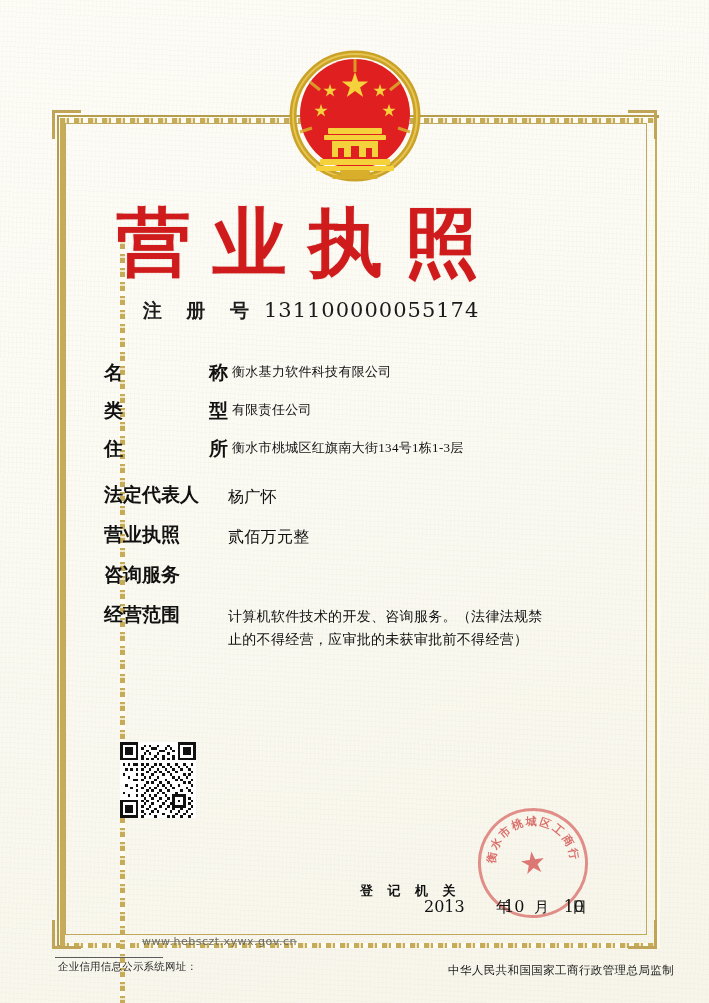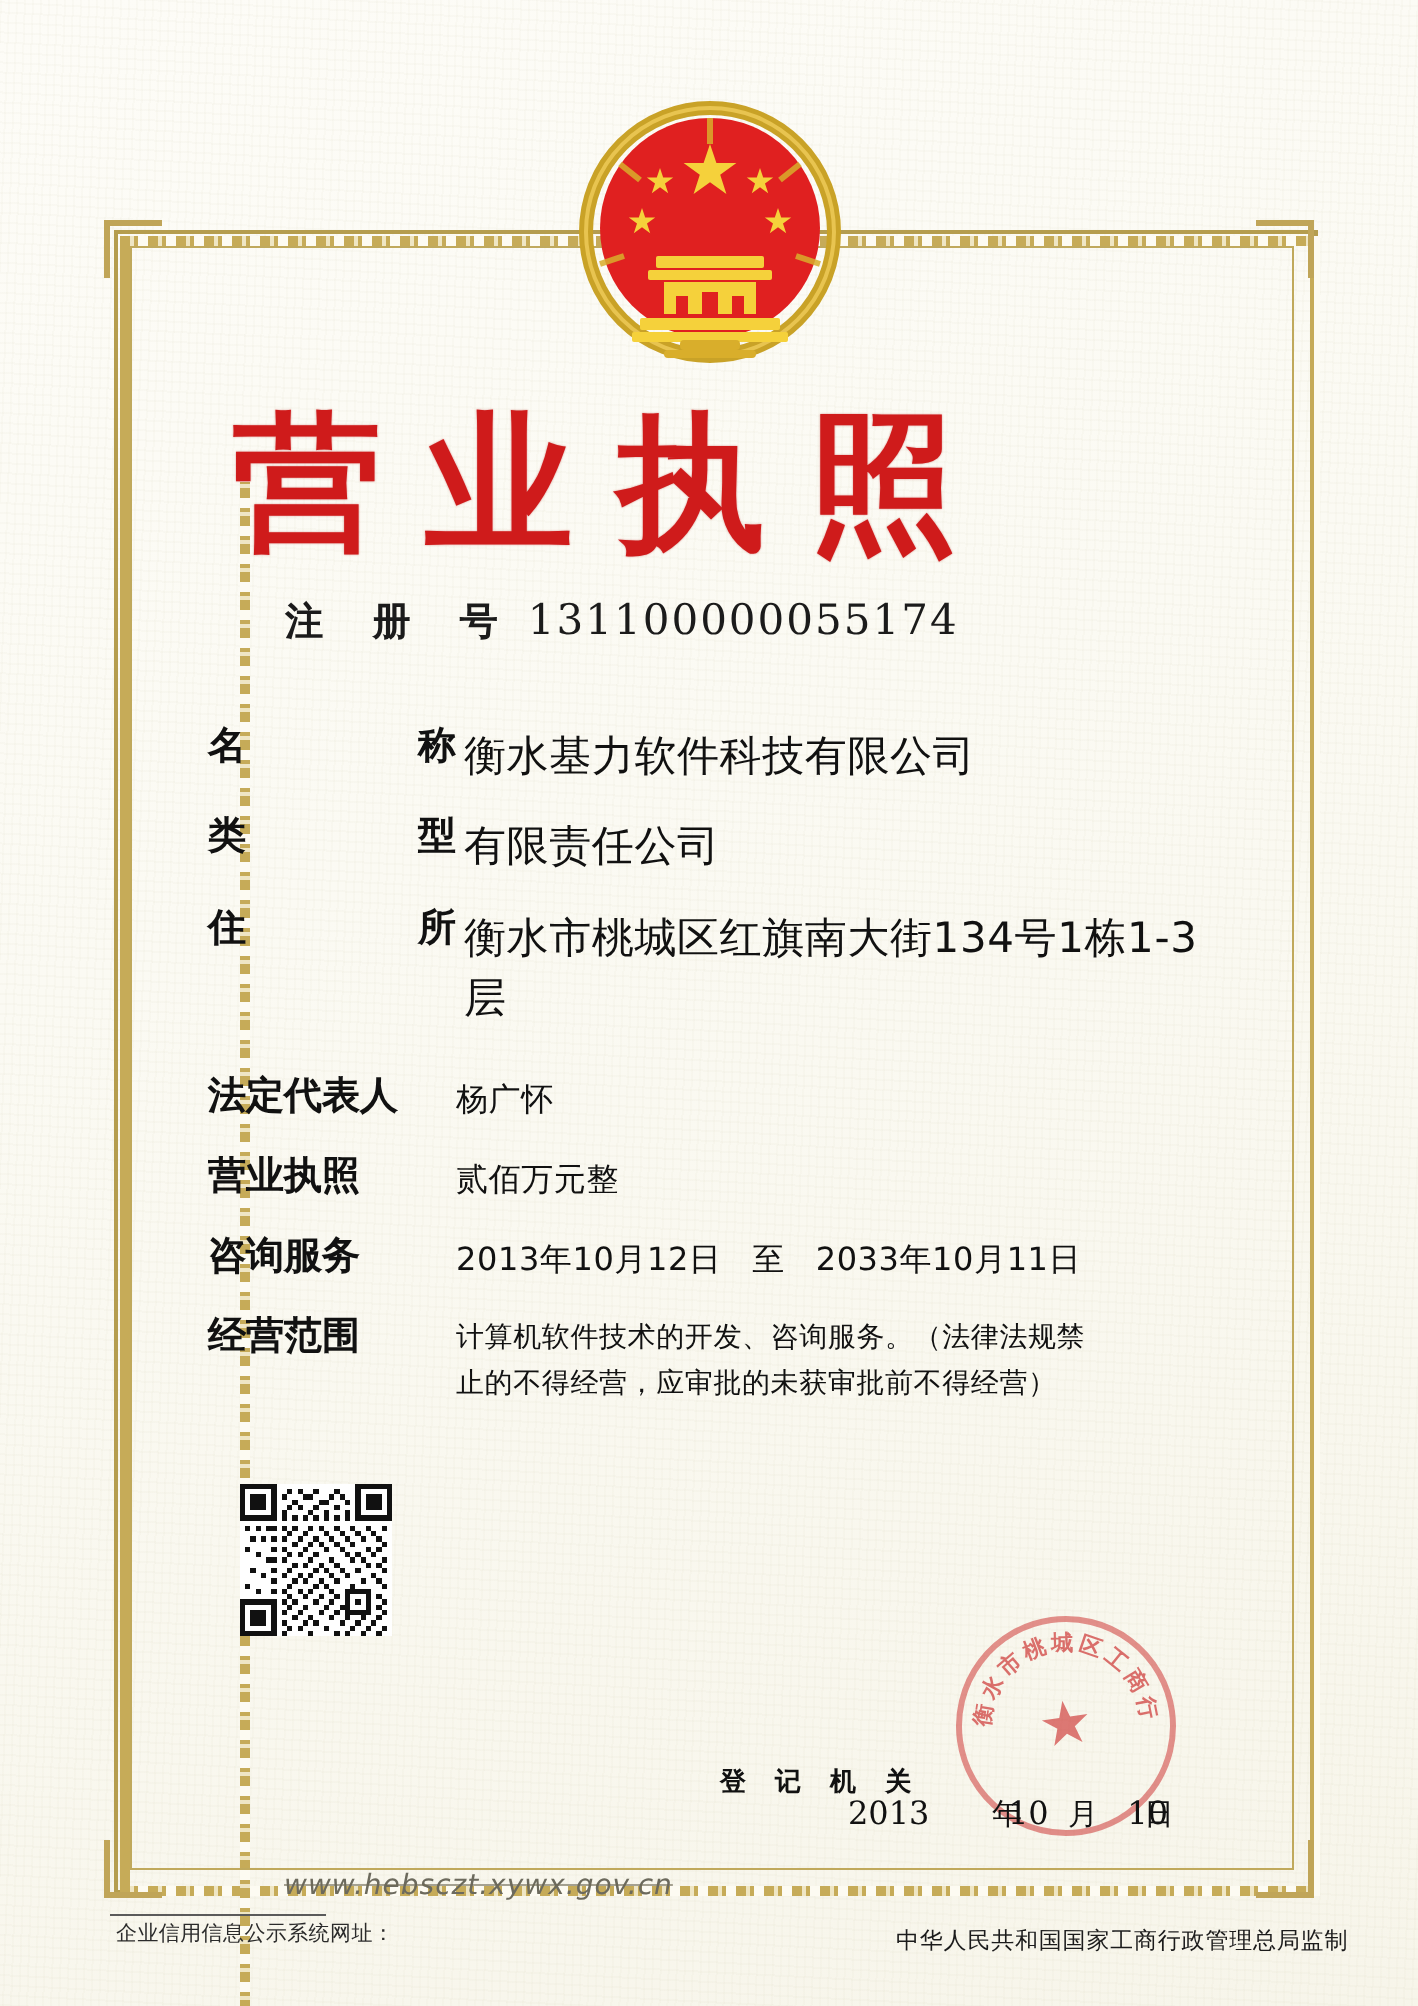"衡水基力软件科技有限公司" .row .value.big { font-family: none -> Liberation Serif, serif; font-size: 21px -> 13px }
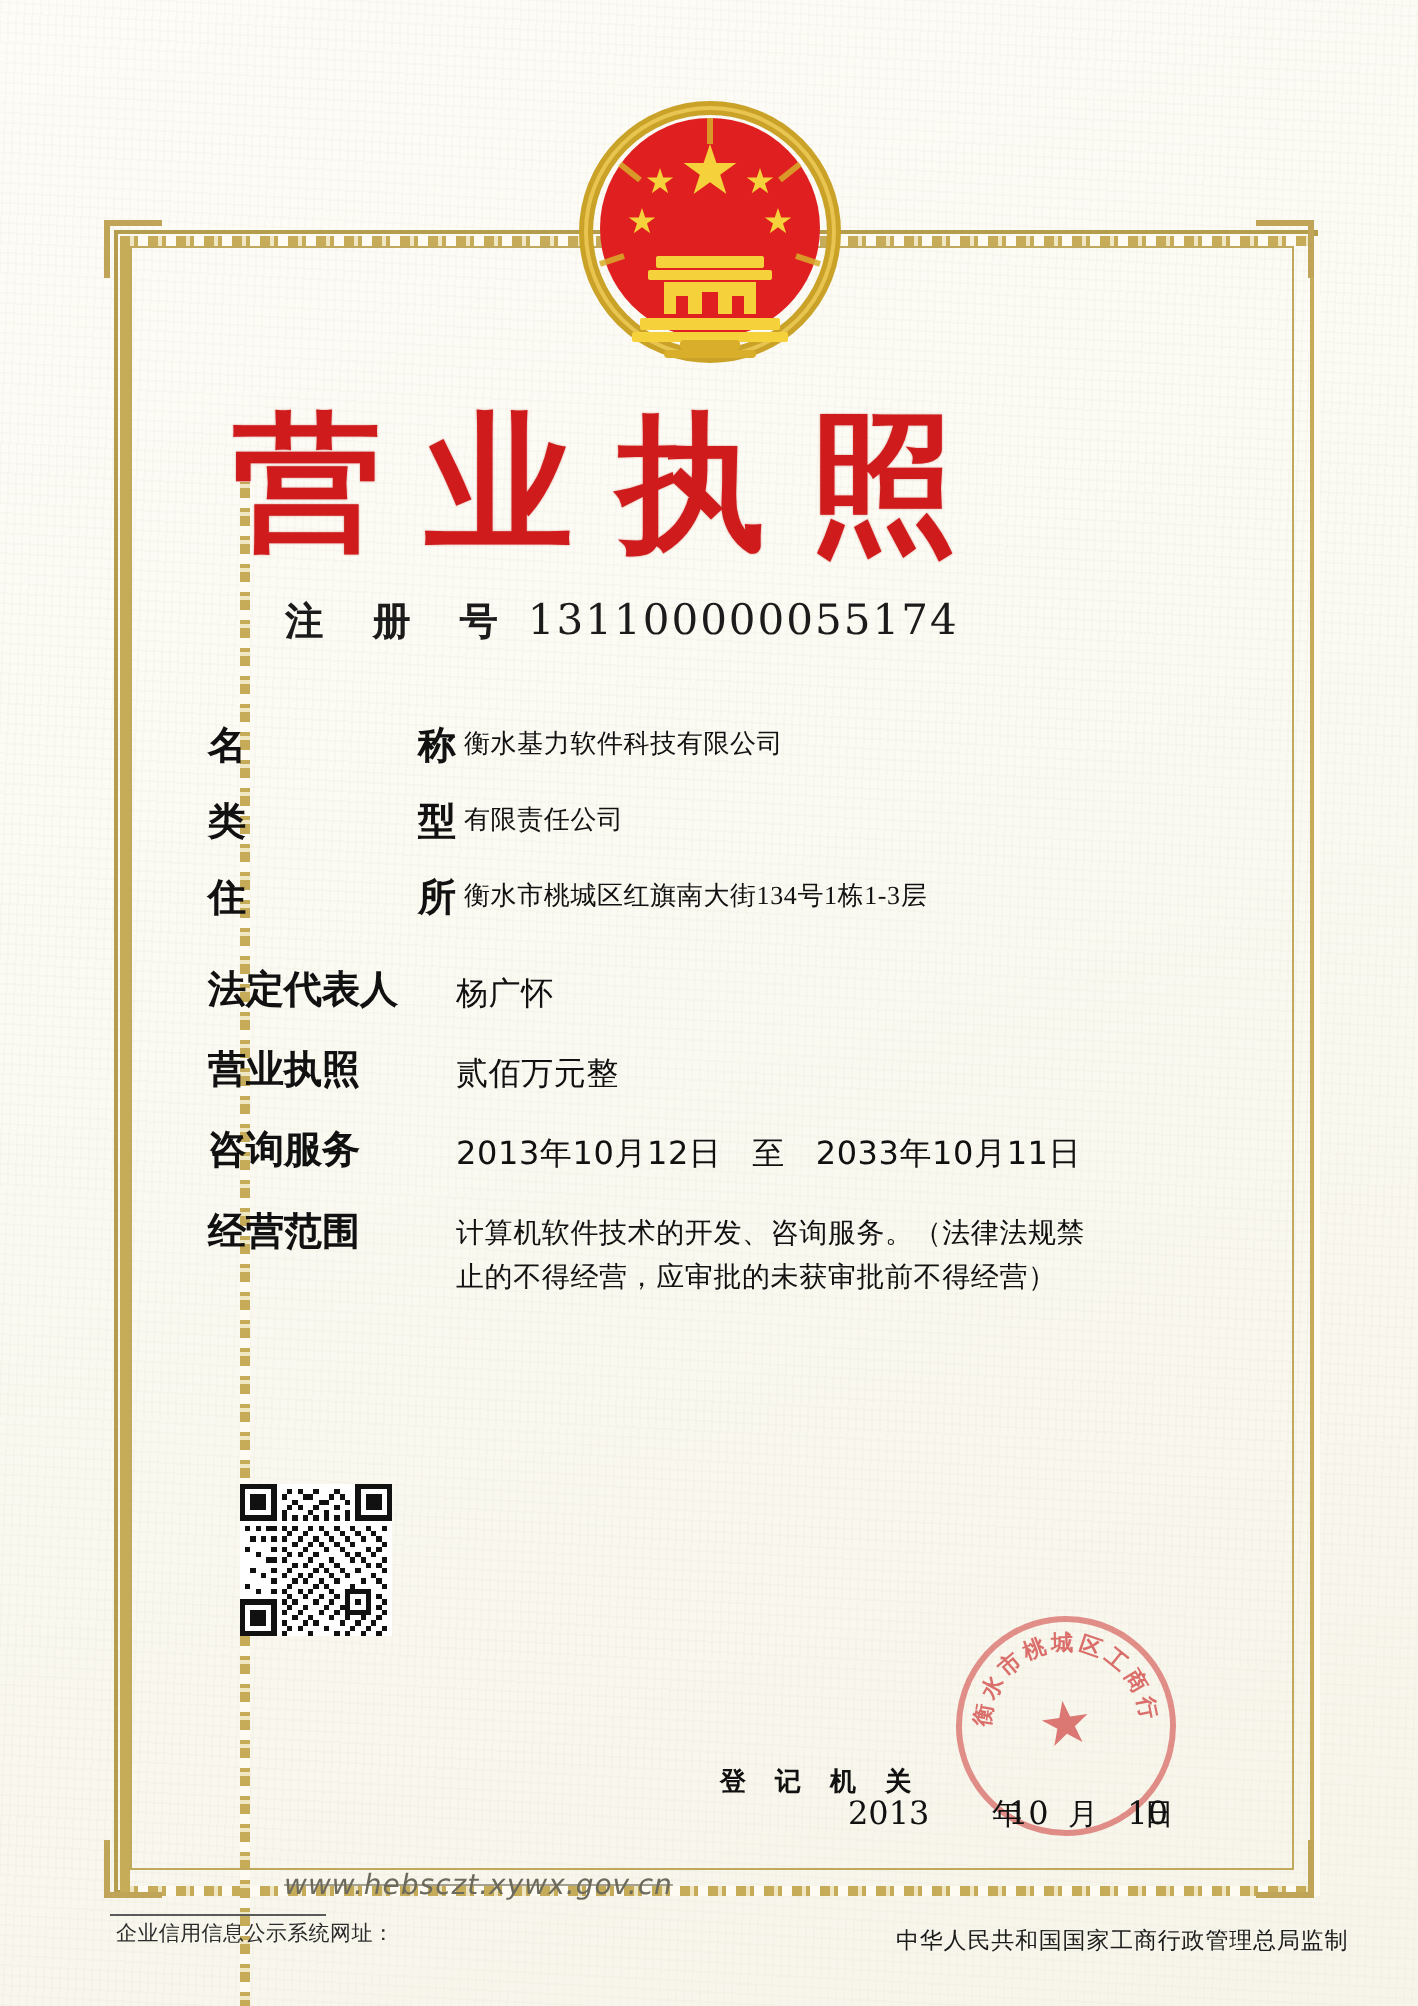"2013年10月12日 至 2033年10月11日" div.value { html: <div> <span>2013年10月12日</span> <span>至</span> <span>2033年10月11日</span> </div> -> none }
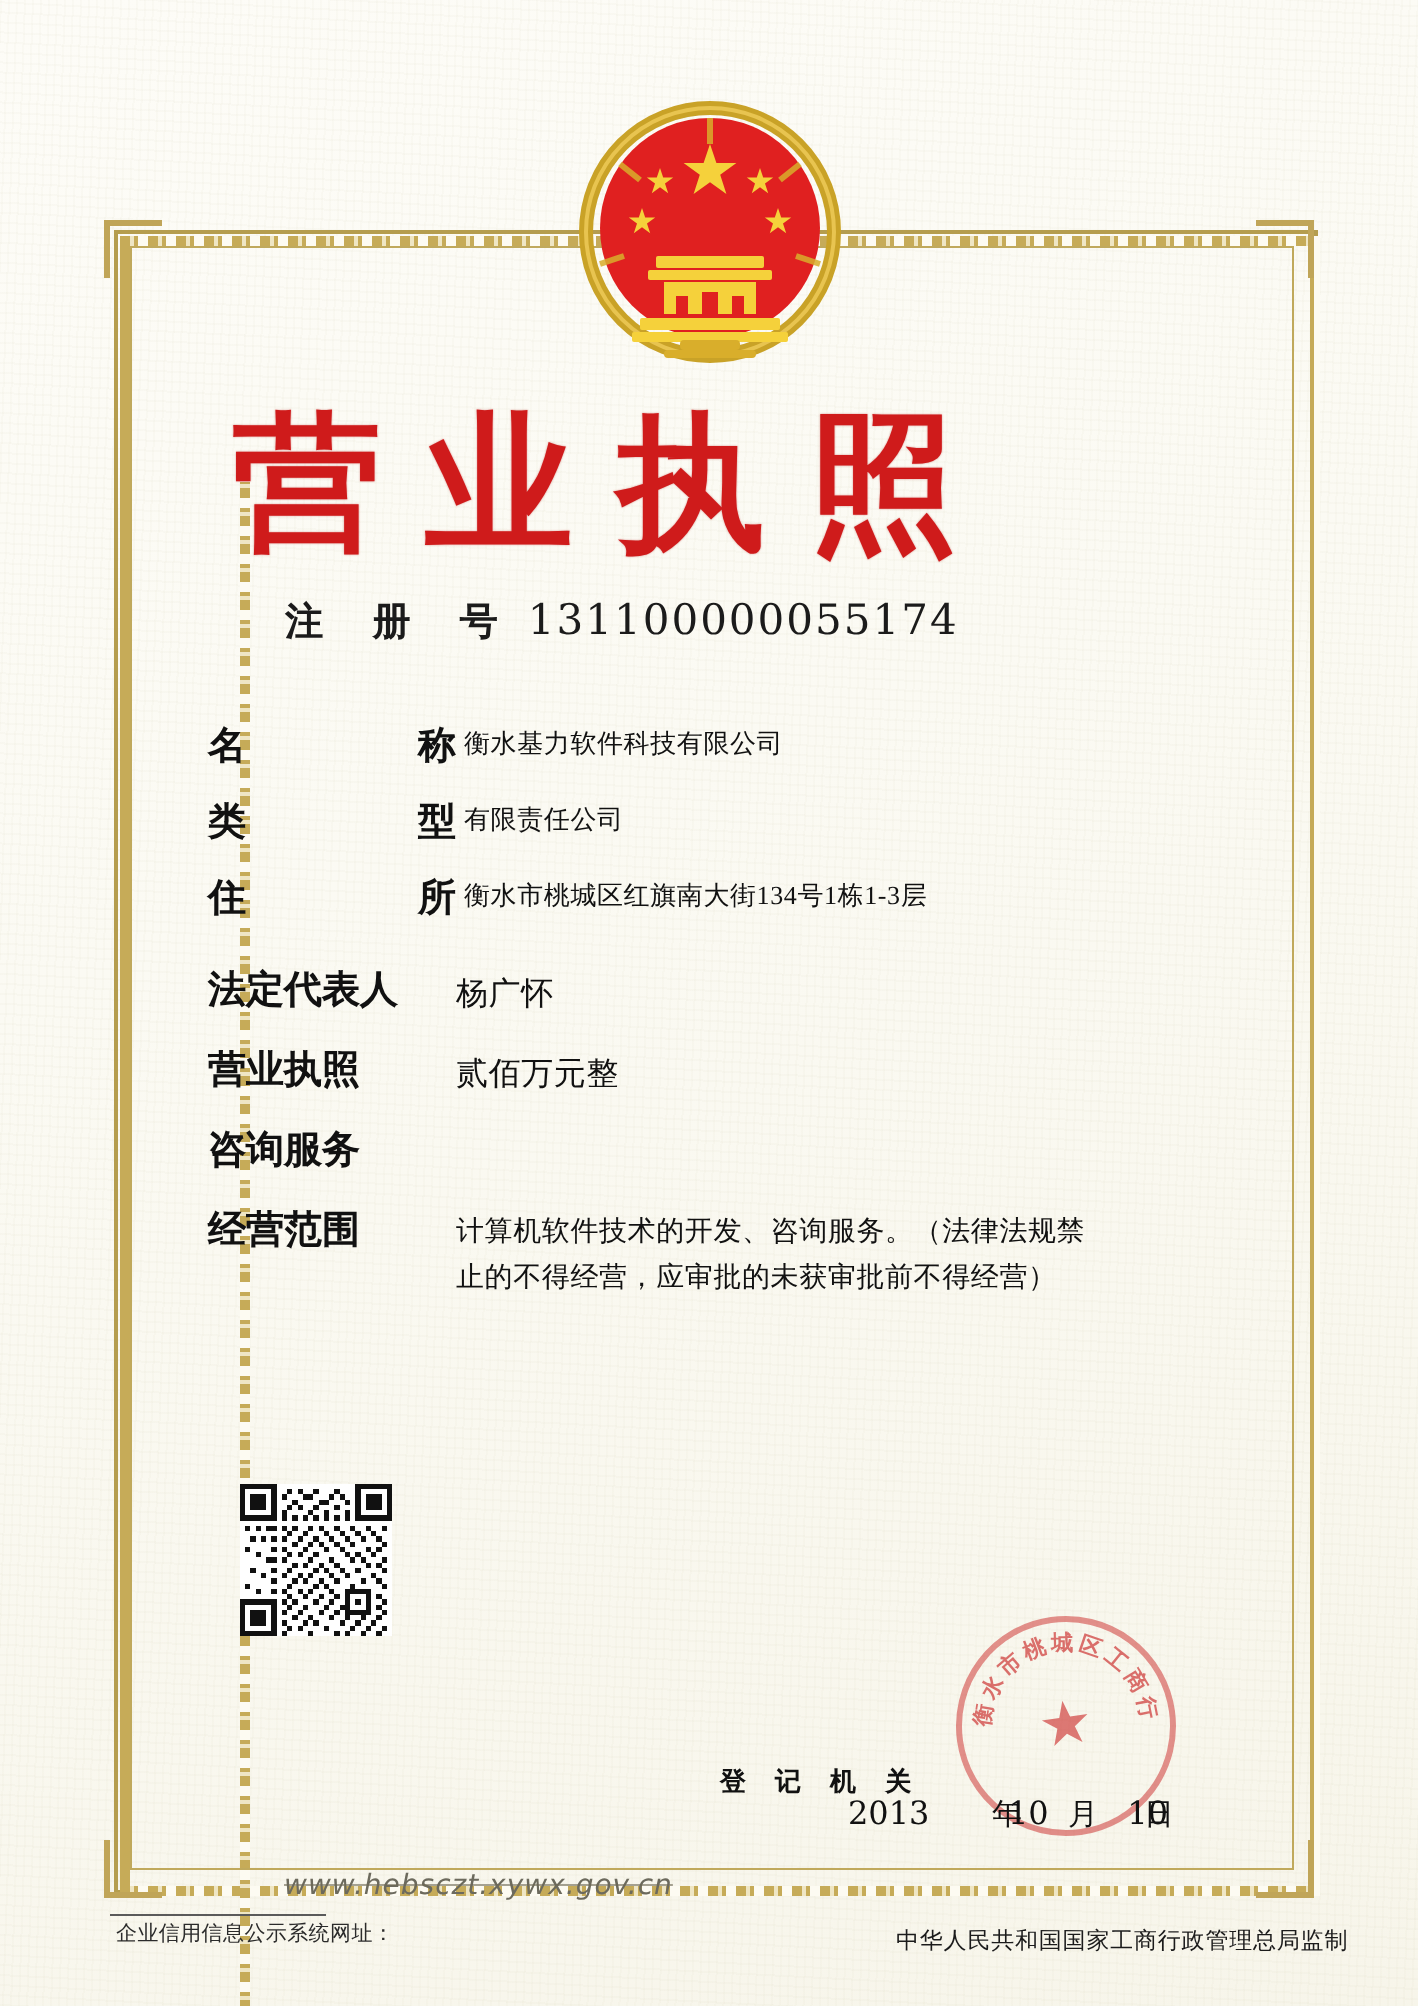"www.hebsczt.xywx.gov.cn" .site-url { font-size: 14px -> 11px; font-style: italic -> none }
